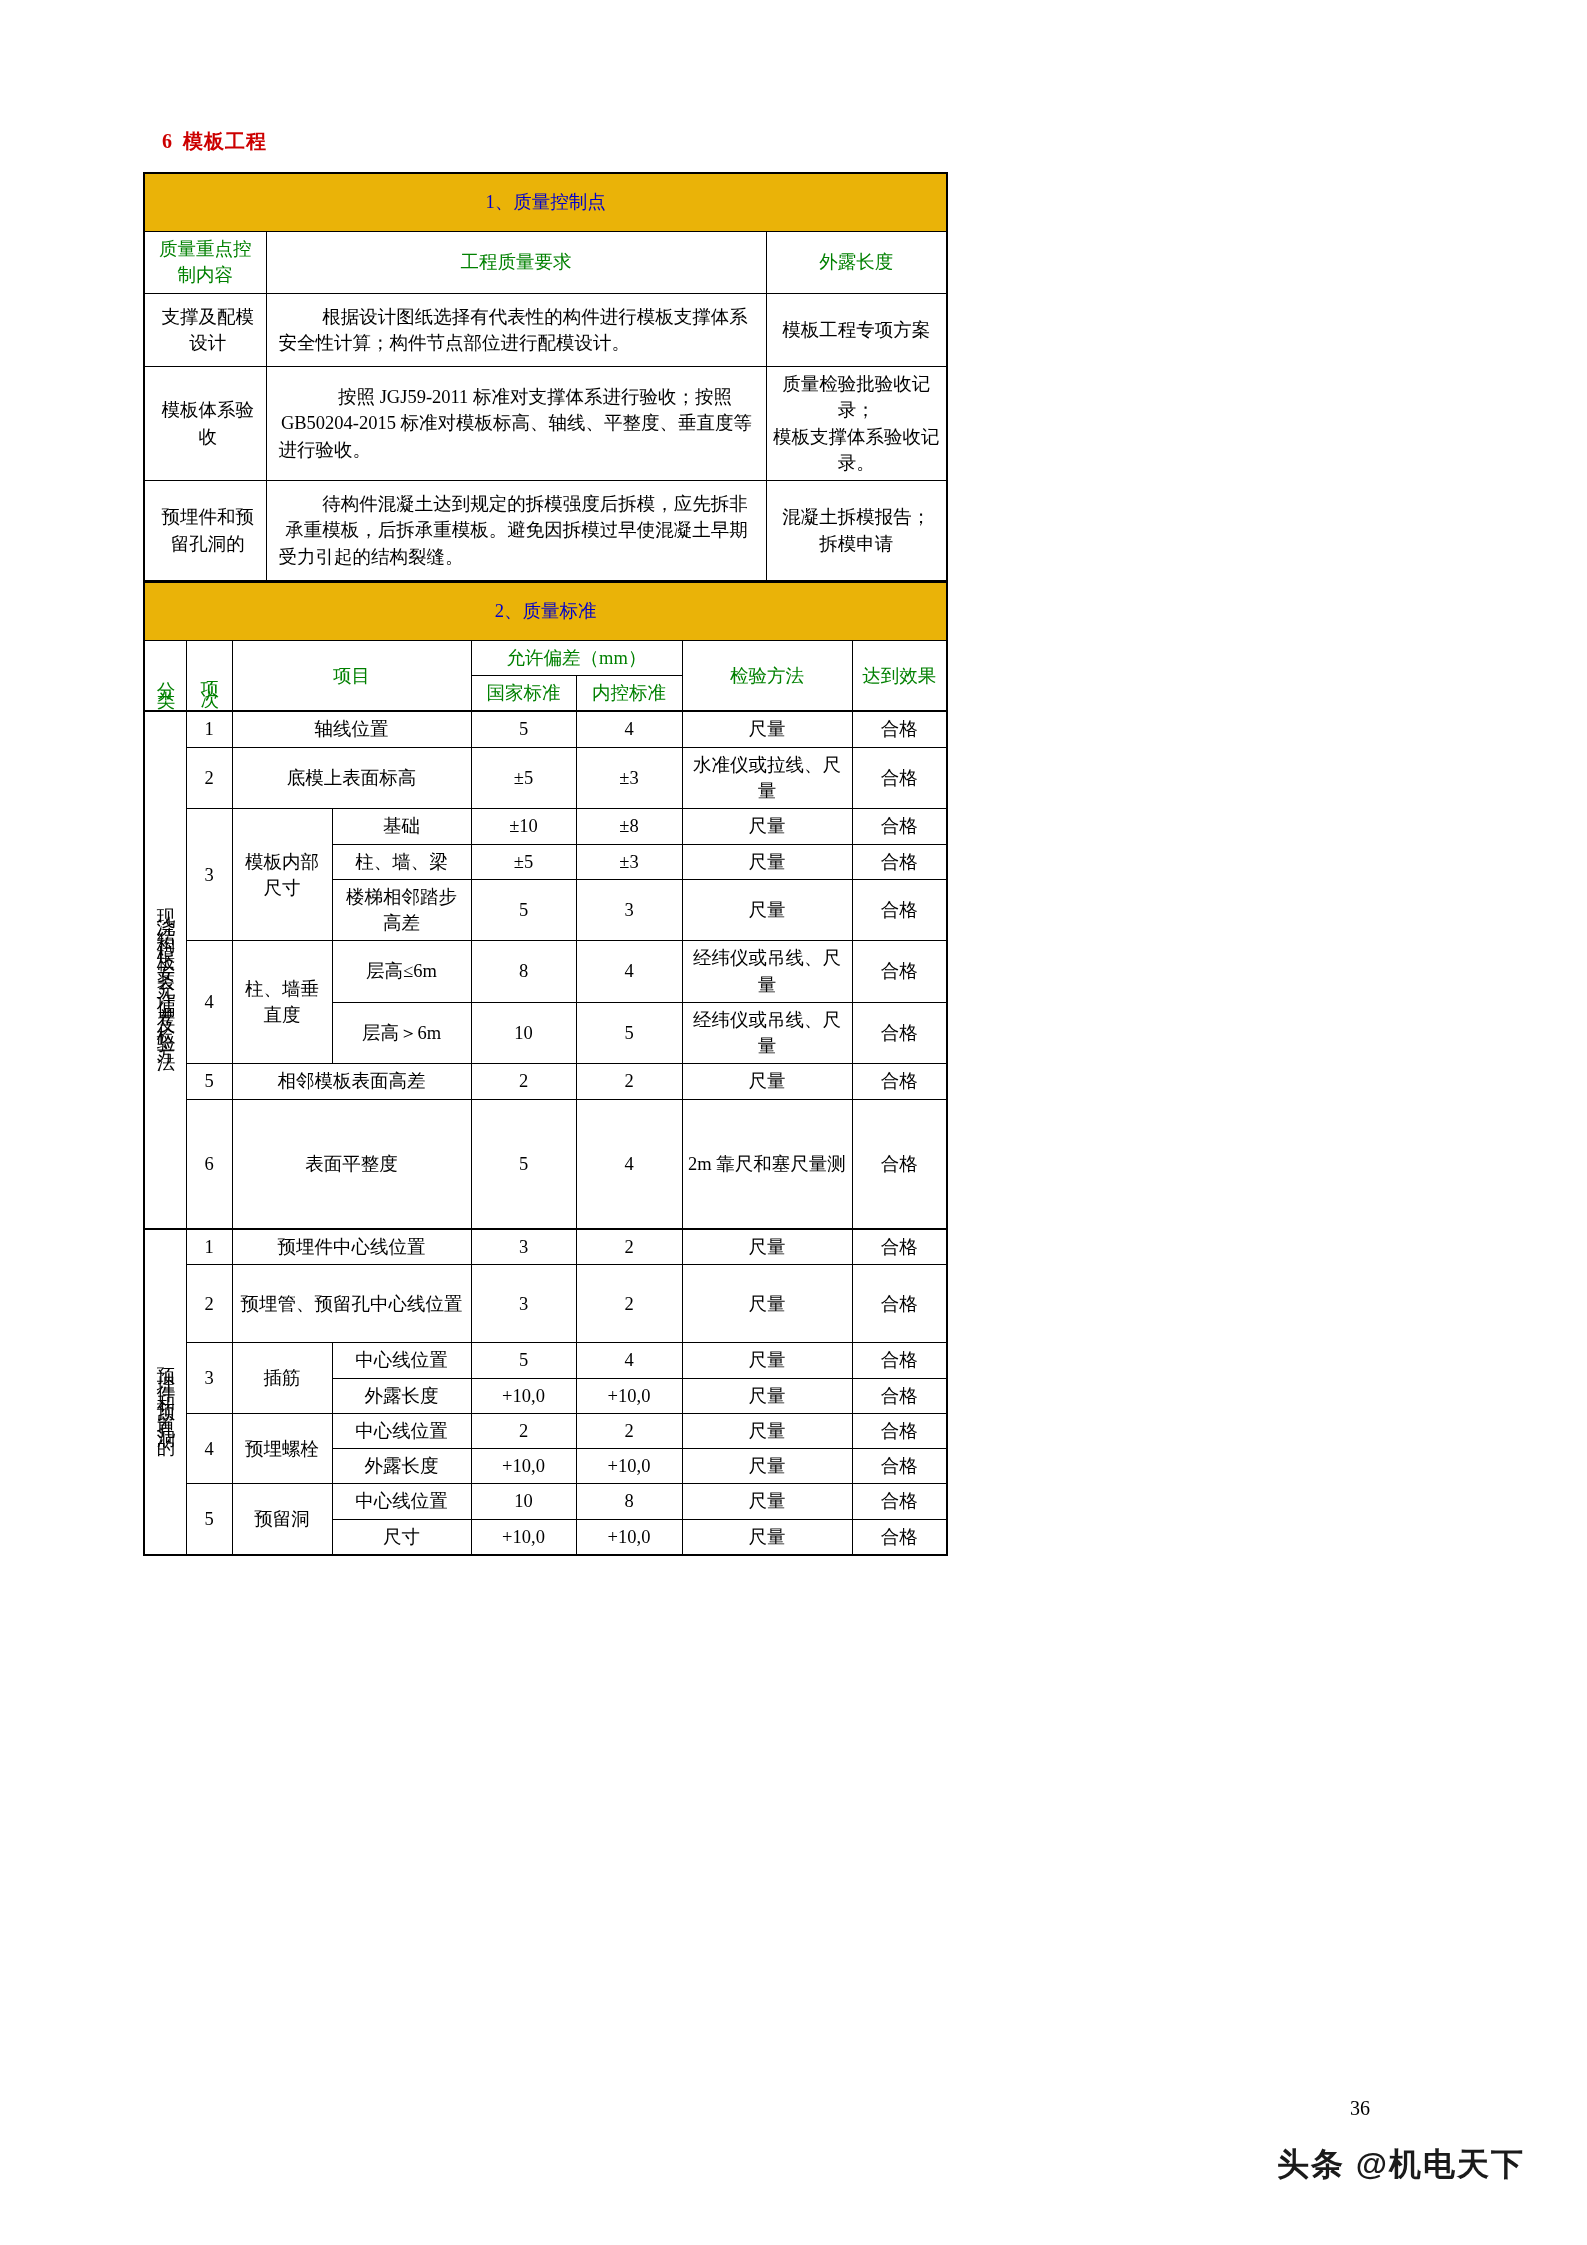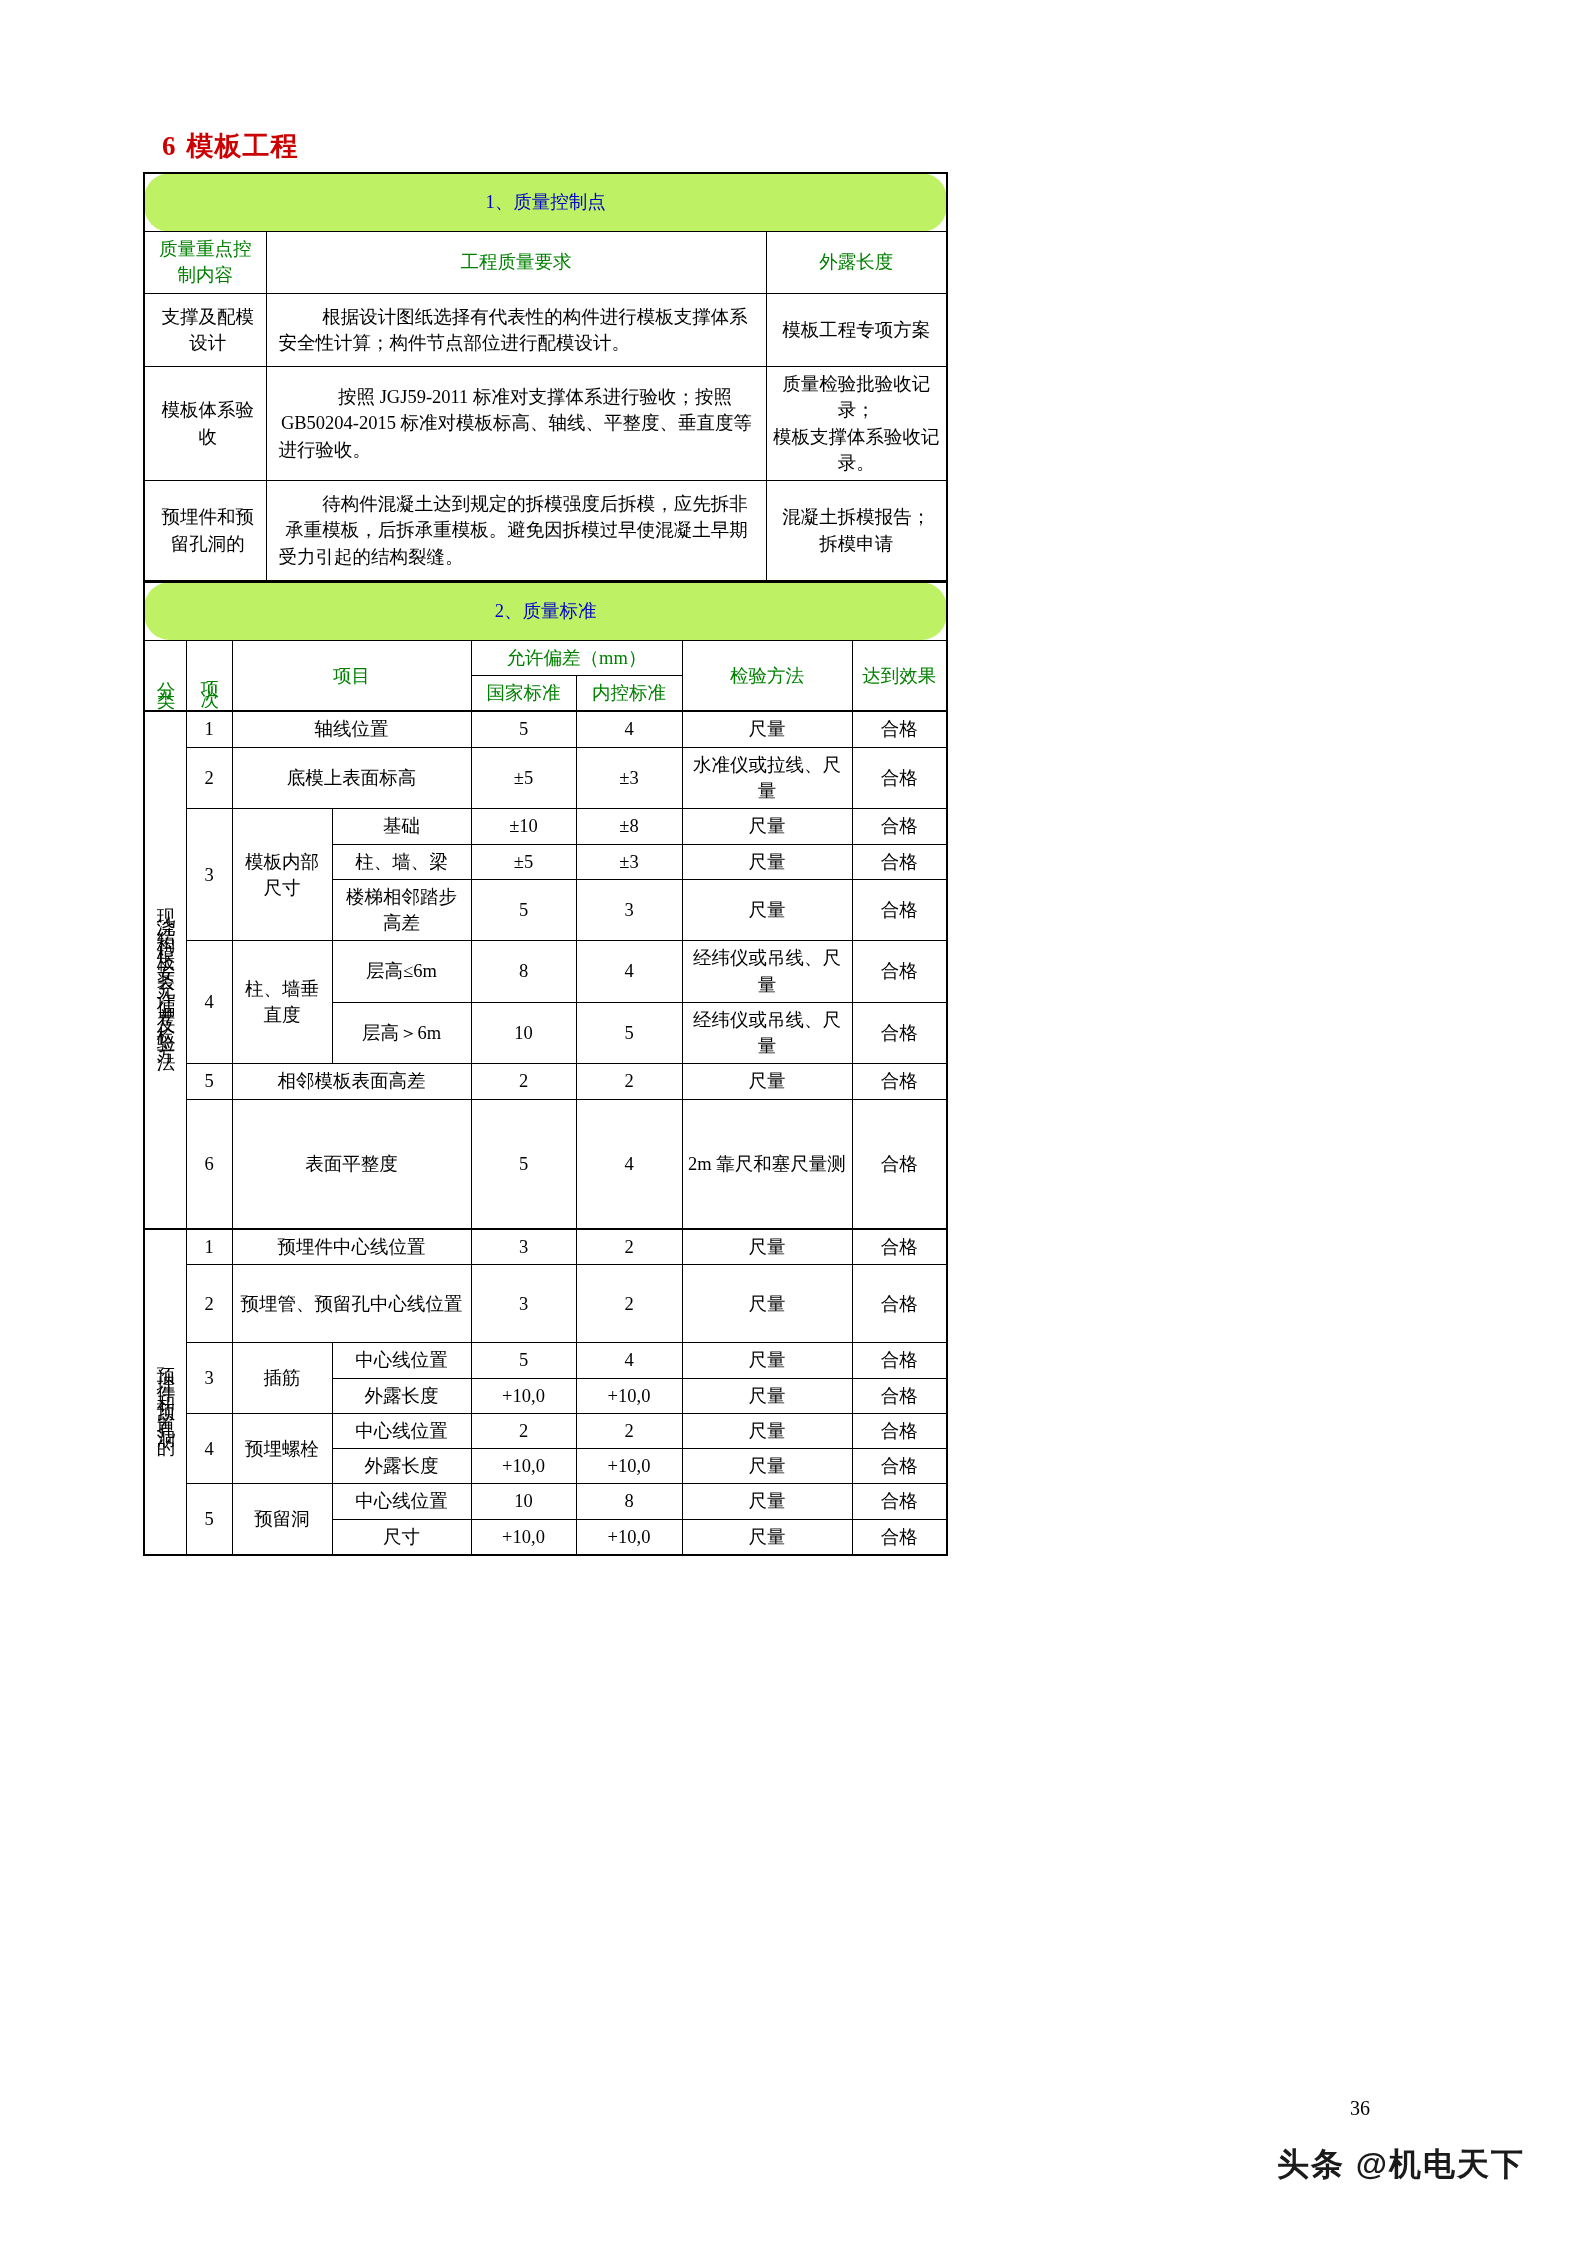"6 模板工程" .chapter-title { font-size: 27px -> 20px }
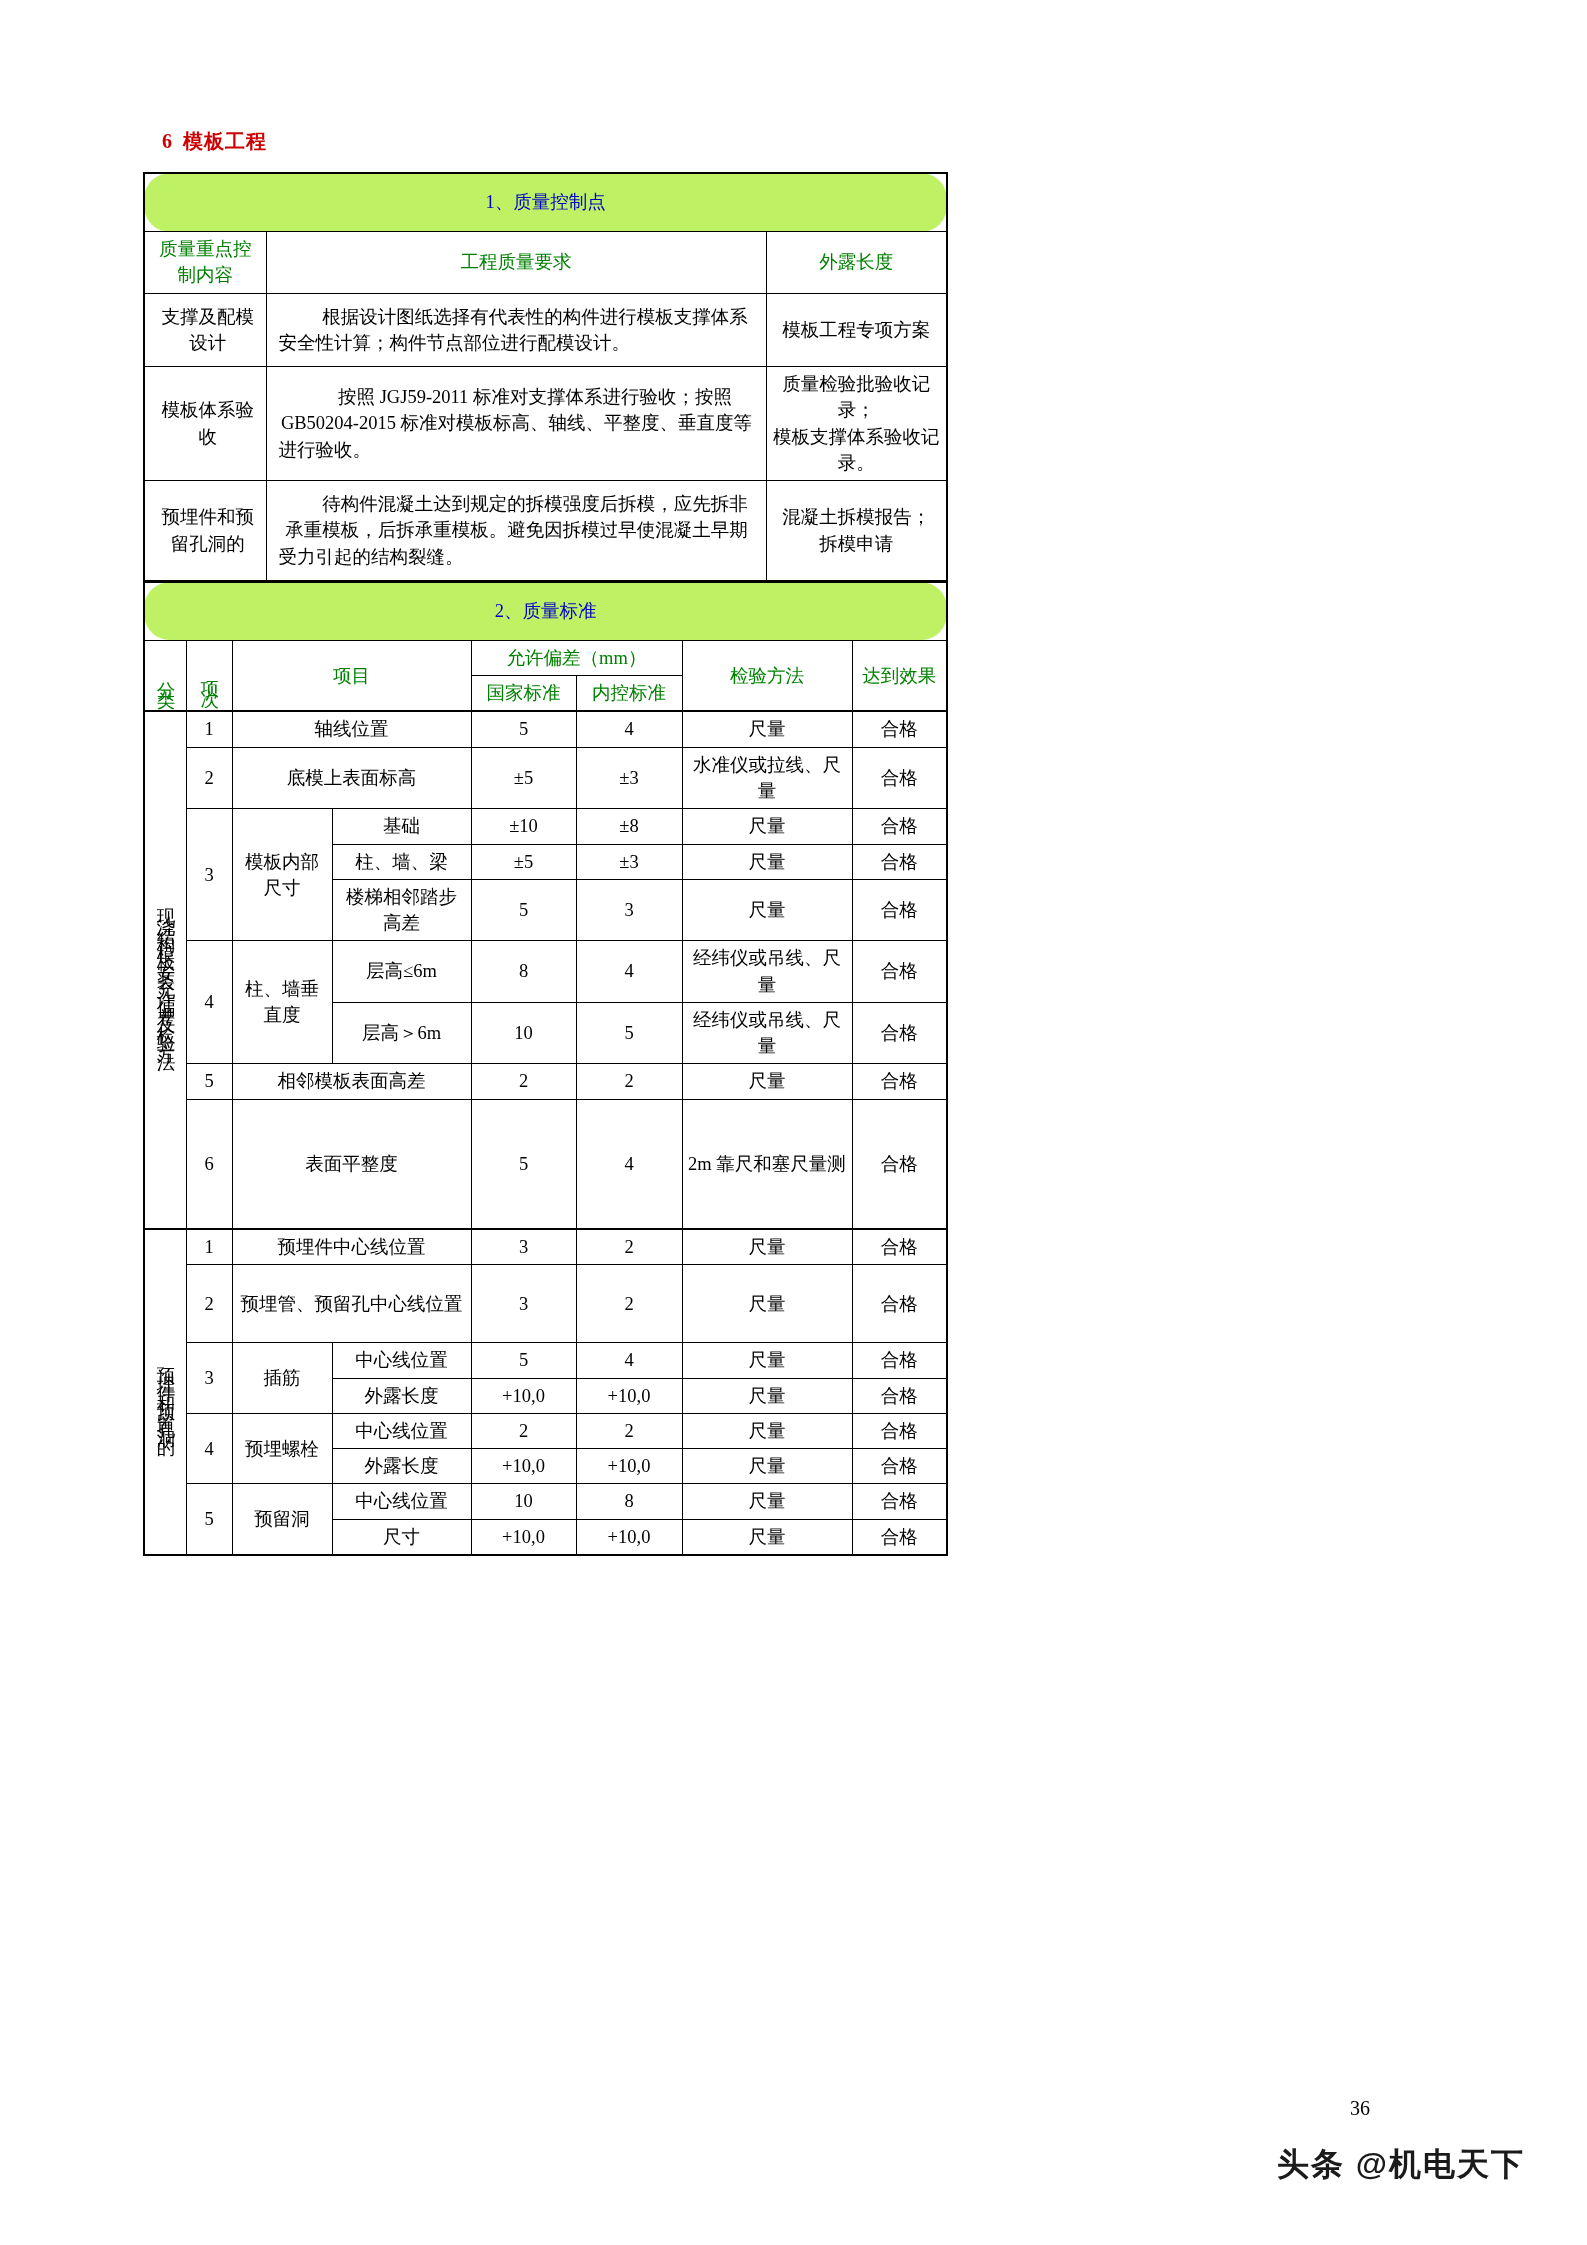"1、质量控制点" .band { background: #bef264 -> #eab308; border-radius: 26px -> none }
